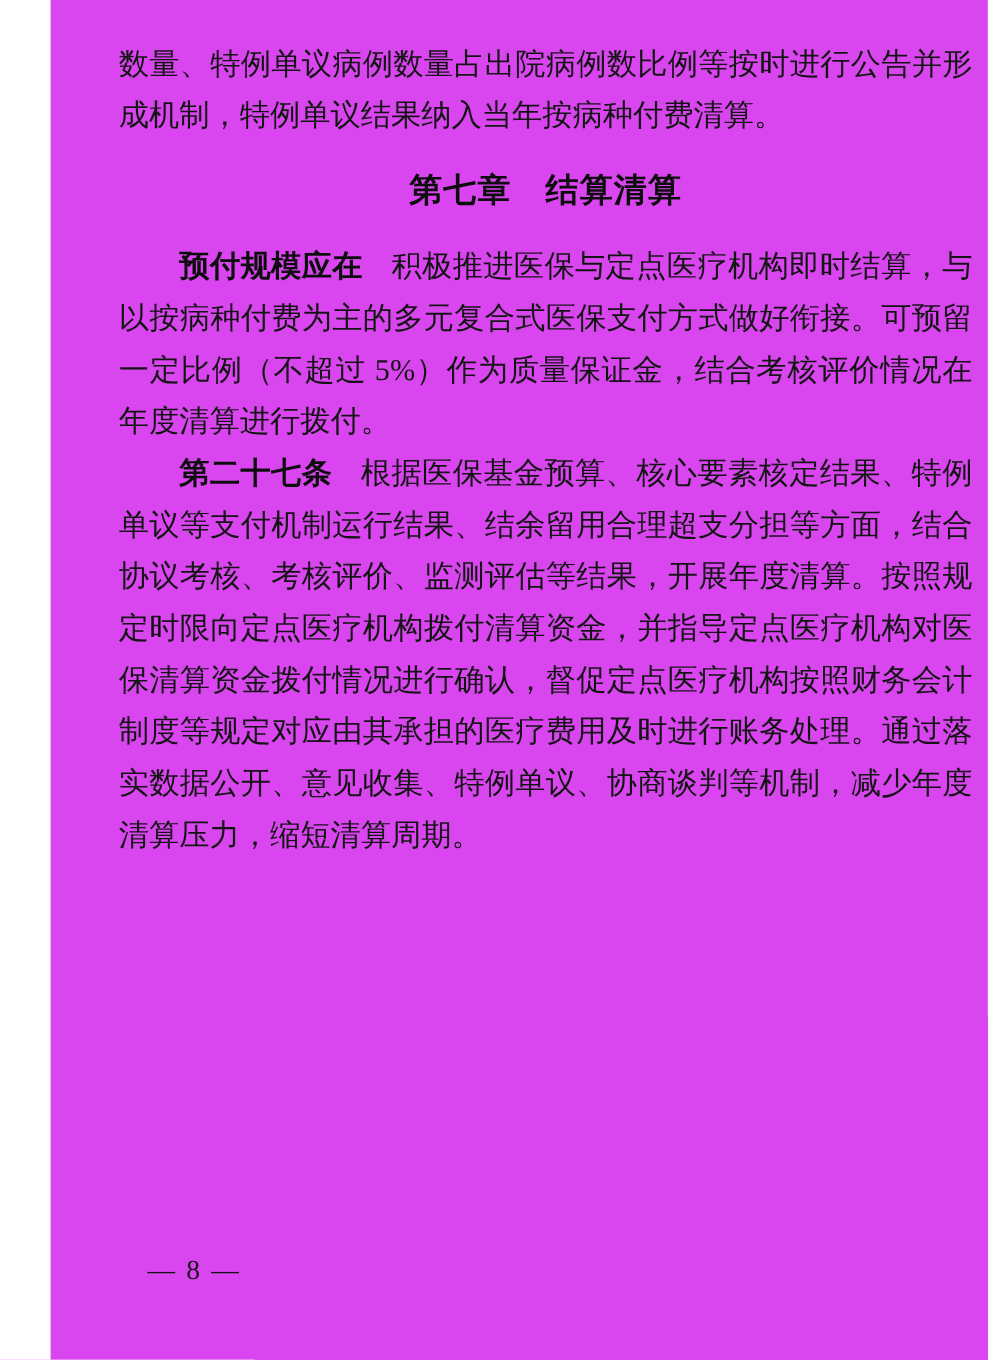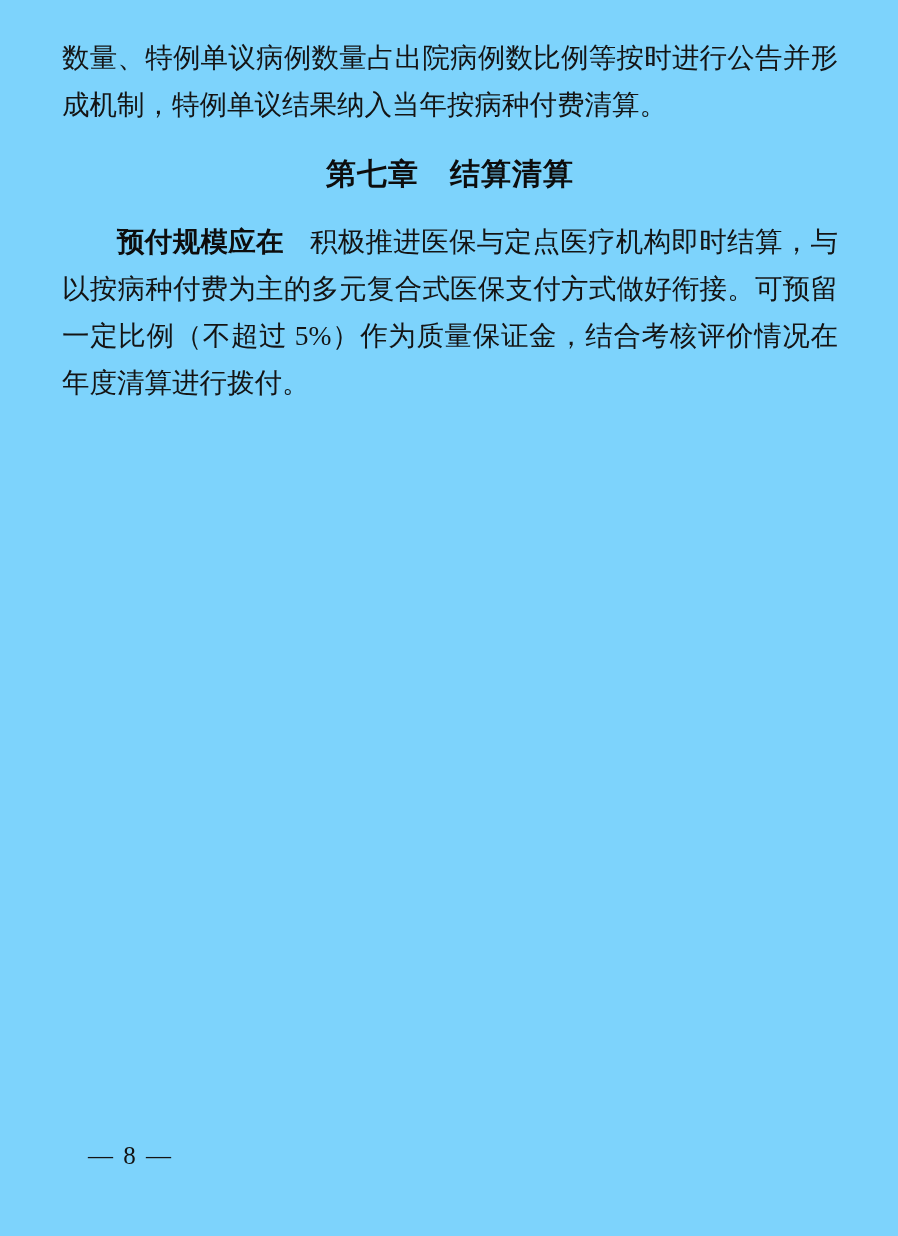"数量、特例单议病例数量占出院病例数比例等按时进行公告并形成机制，特例单议结果纳入" .page { background: #7dd3fc -> #d946ef; margin-left: none -> 46px }
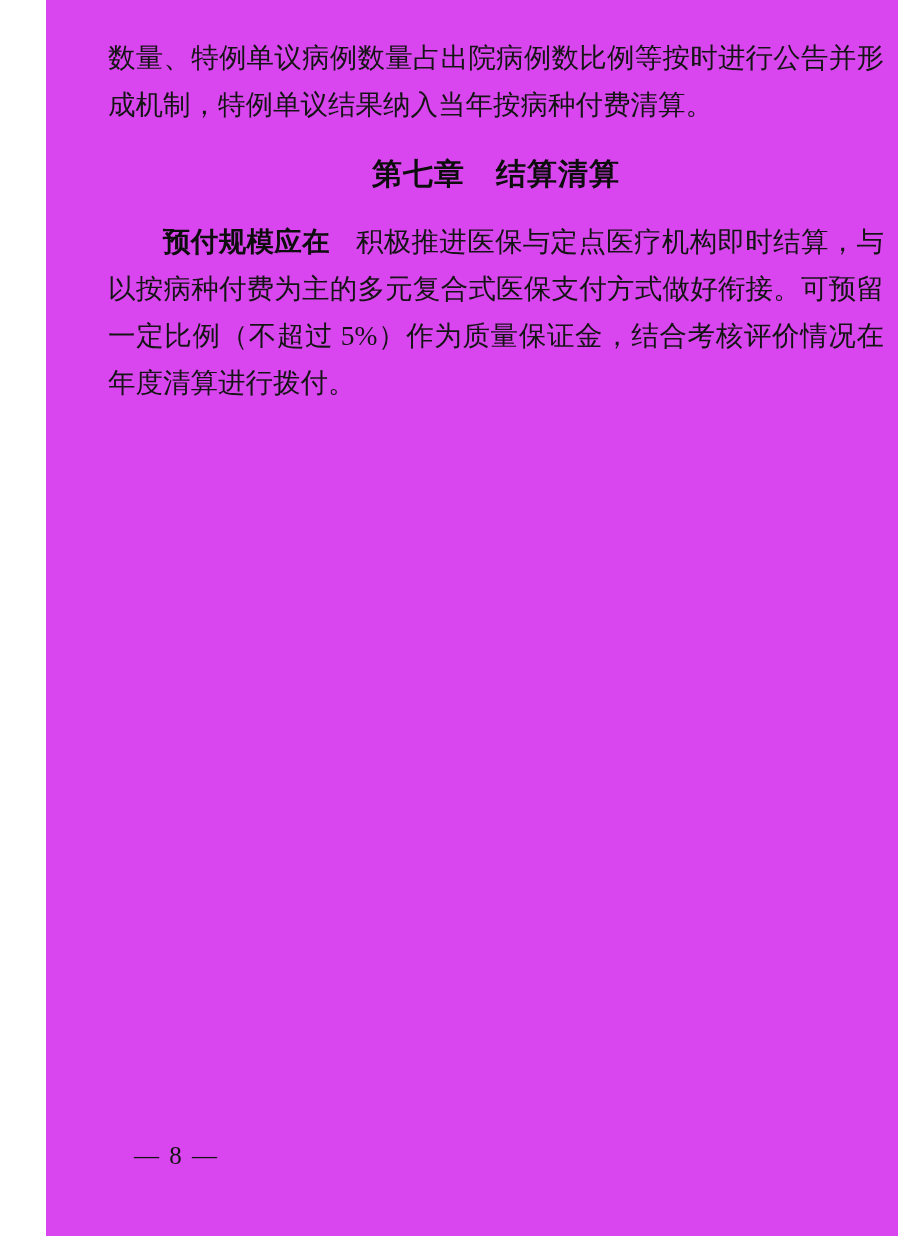"第二十七条" p.para { html: none -> <p><span>第二十七条</span><span>根据医保基金预算、核心要素核定结果、特例单议等支付机制运行结果、结余留用合理超支分担等方面，结合协议考核、考核评价、监测评估等结果，开展年度清算。按照规定时限向定点医疗机构拨付清算资金，并指导定点医疗机构对医保清算资金拨付情况进行确认，督促定点医疗机构按照财务会计制度等规定对应由其承担的医疗费用及时进行账务处理。通过落实数据公开、意见收集、特例单议、协商谈判等机制，减少年度清算压力，缩短清算周期。</span></p> }
